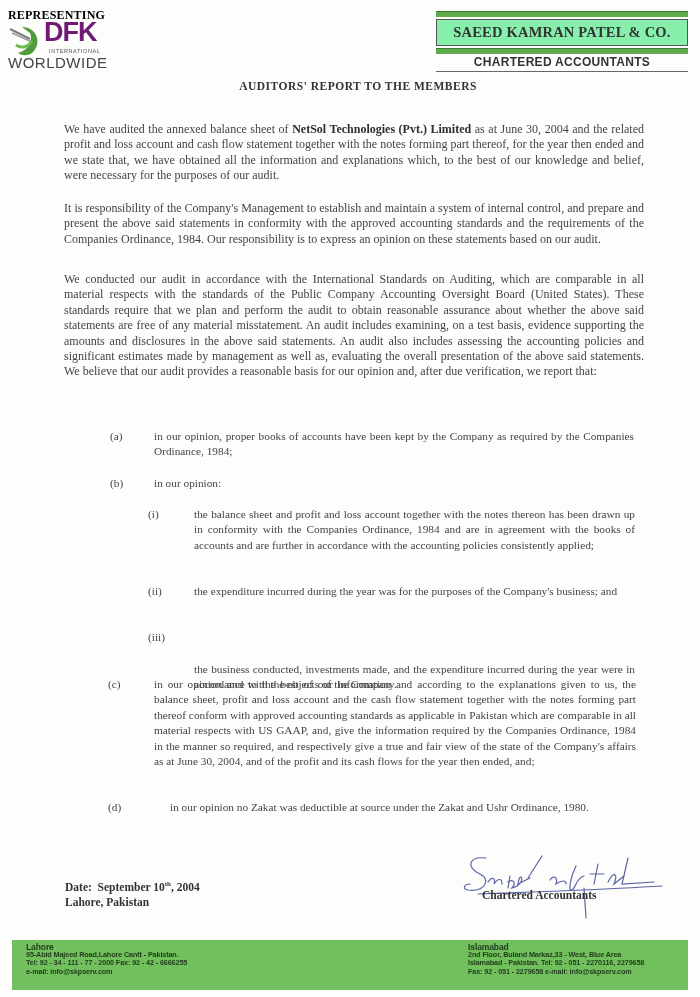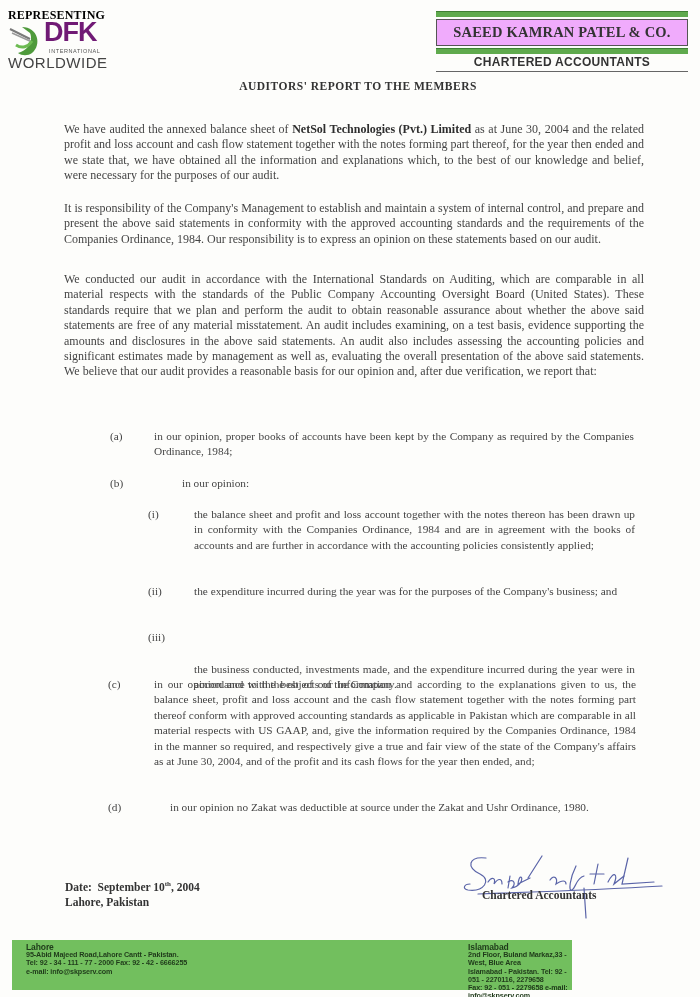"SAEED KAMRAN PATEL & CO." .firm-box { background: #f0abfc -> #86efac }
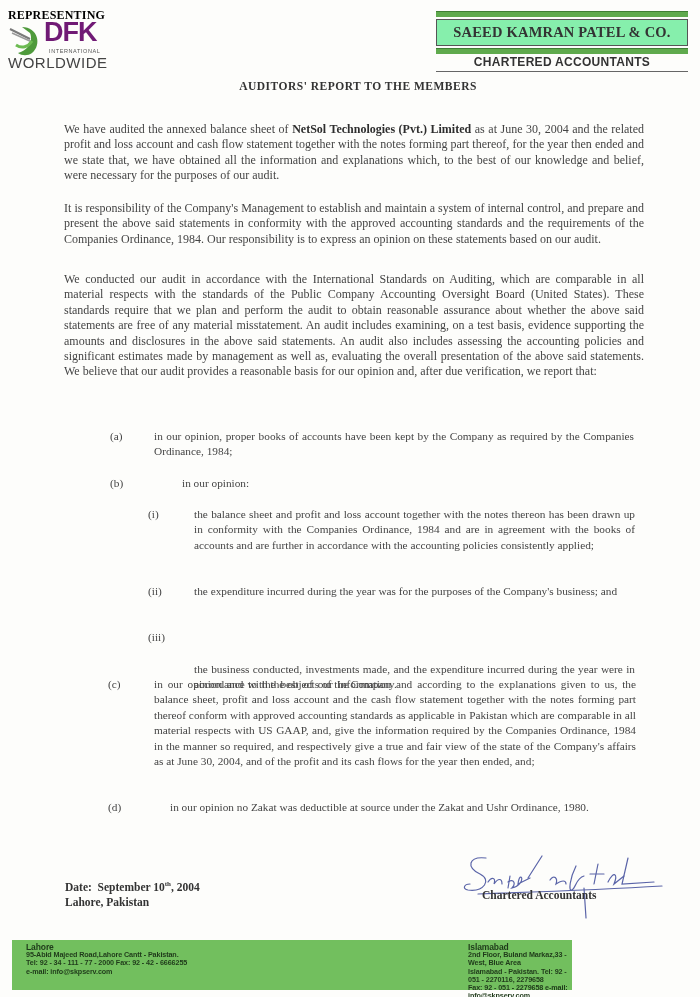"in our opinion:" span.txt { margin-left: 28px -> none }
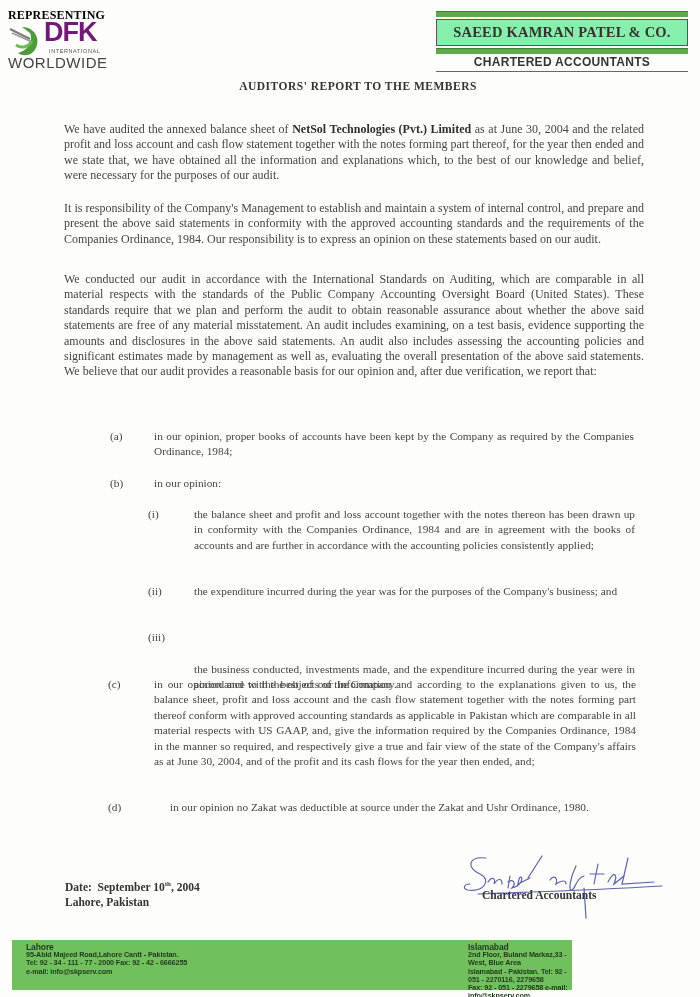"Lahore" #footer { width: 560px -> 676px }
